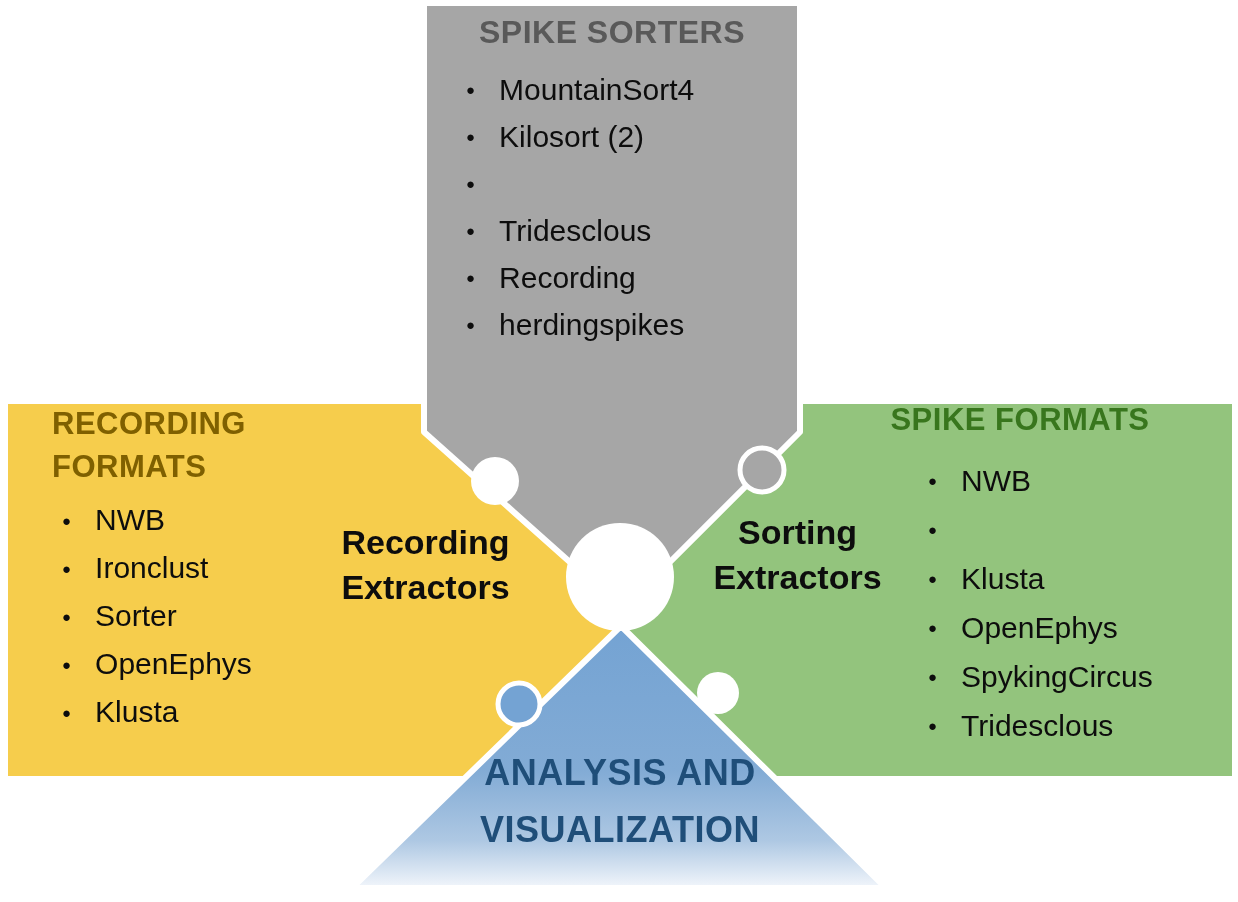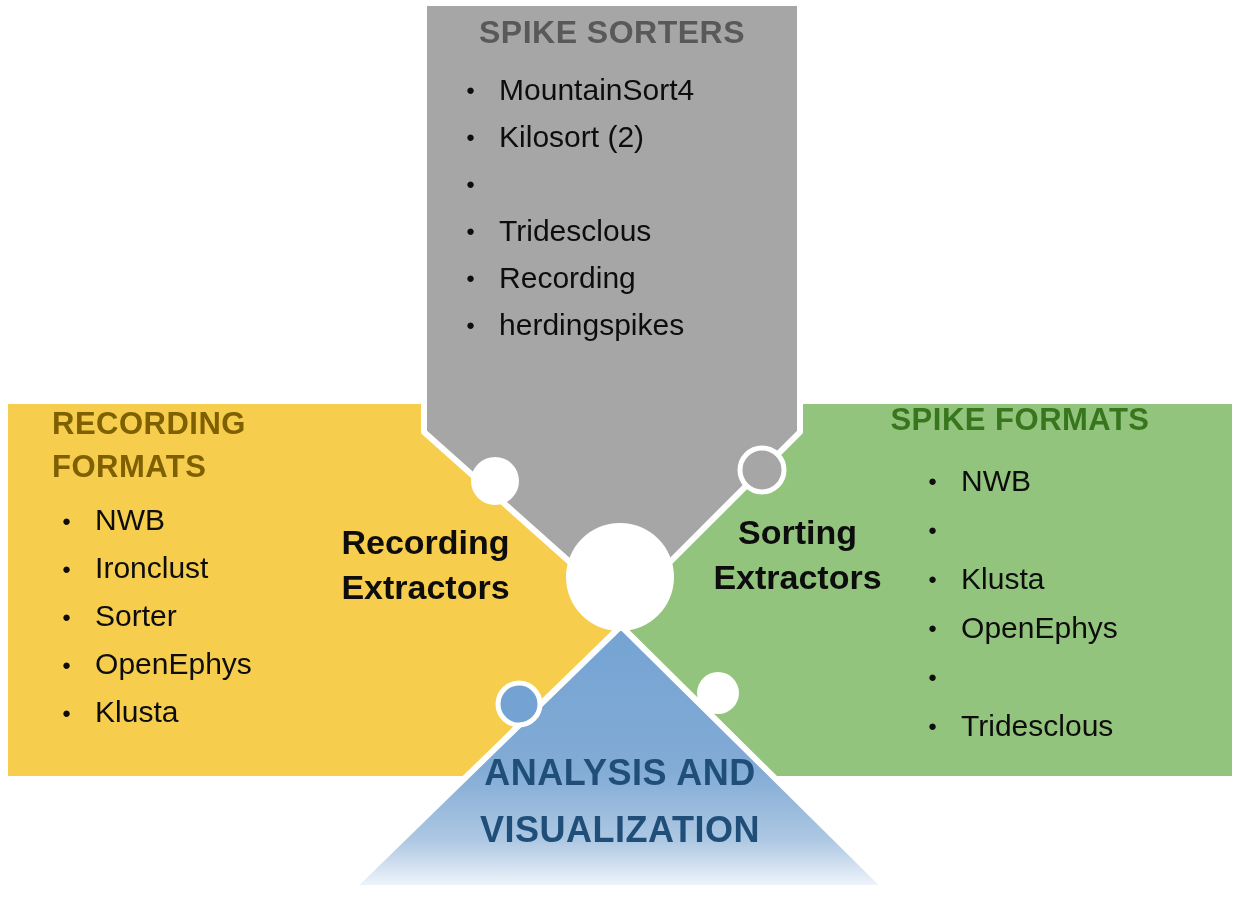"SpykingCircus" span { html: none -> <span>SpykingCircus</span> }
